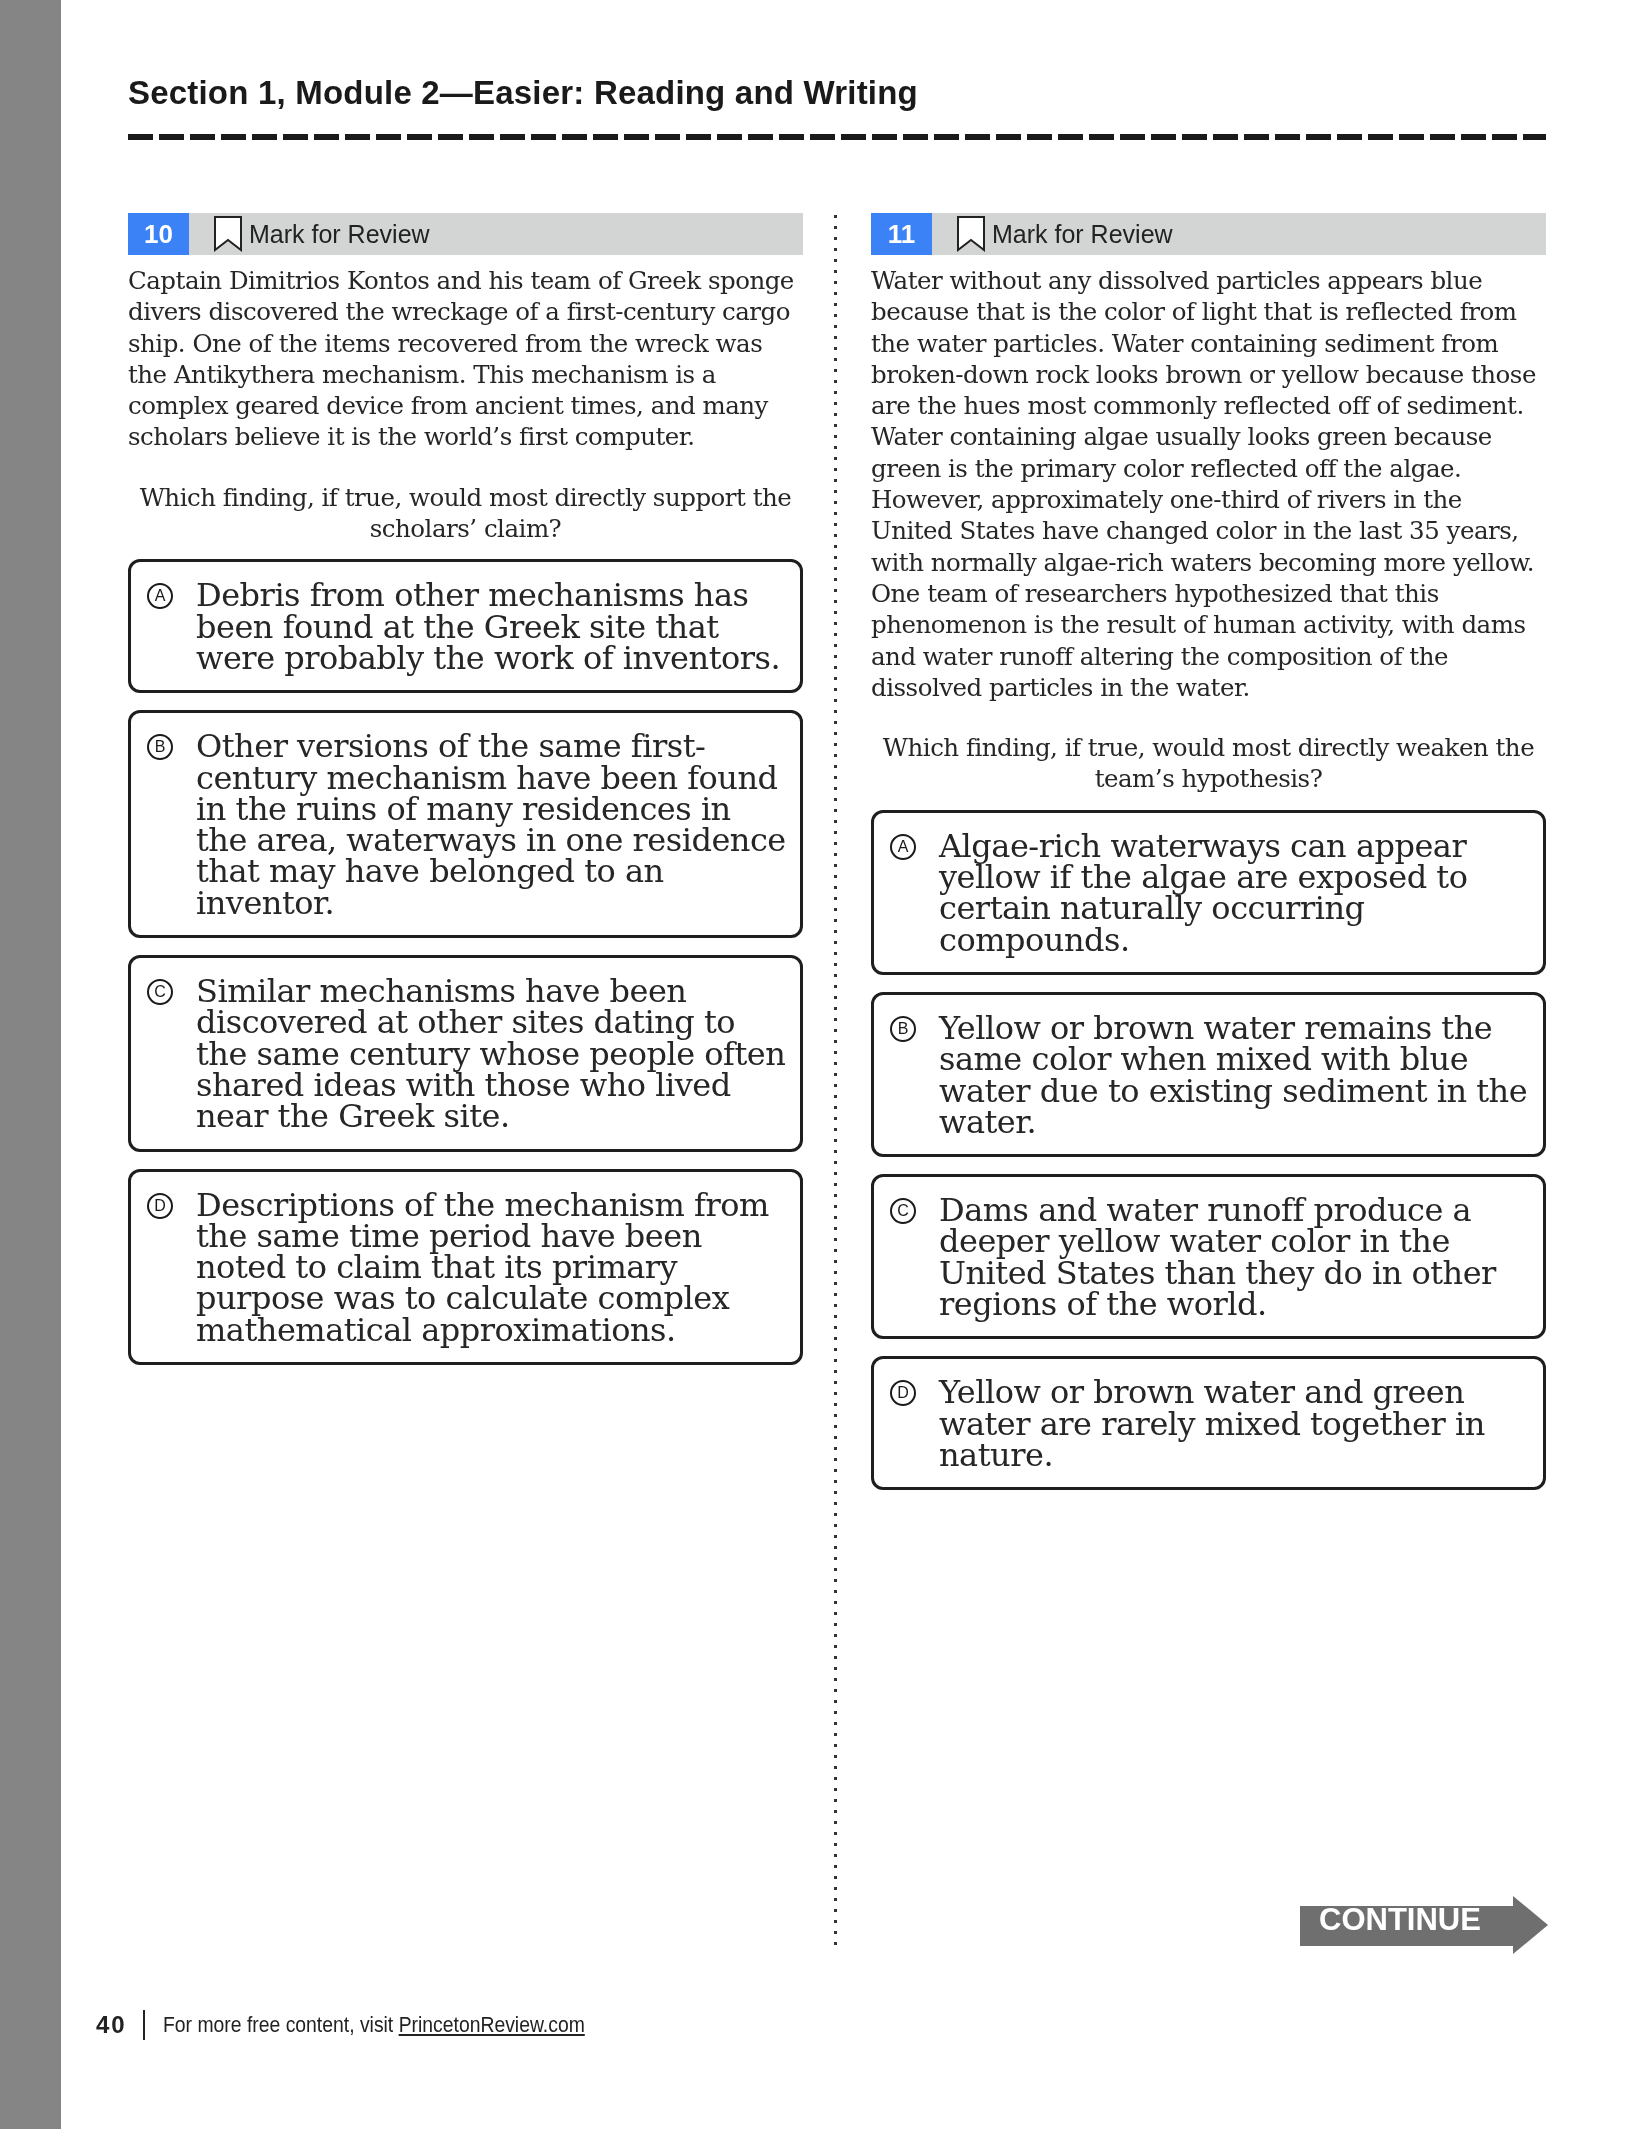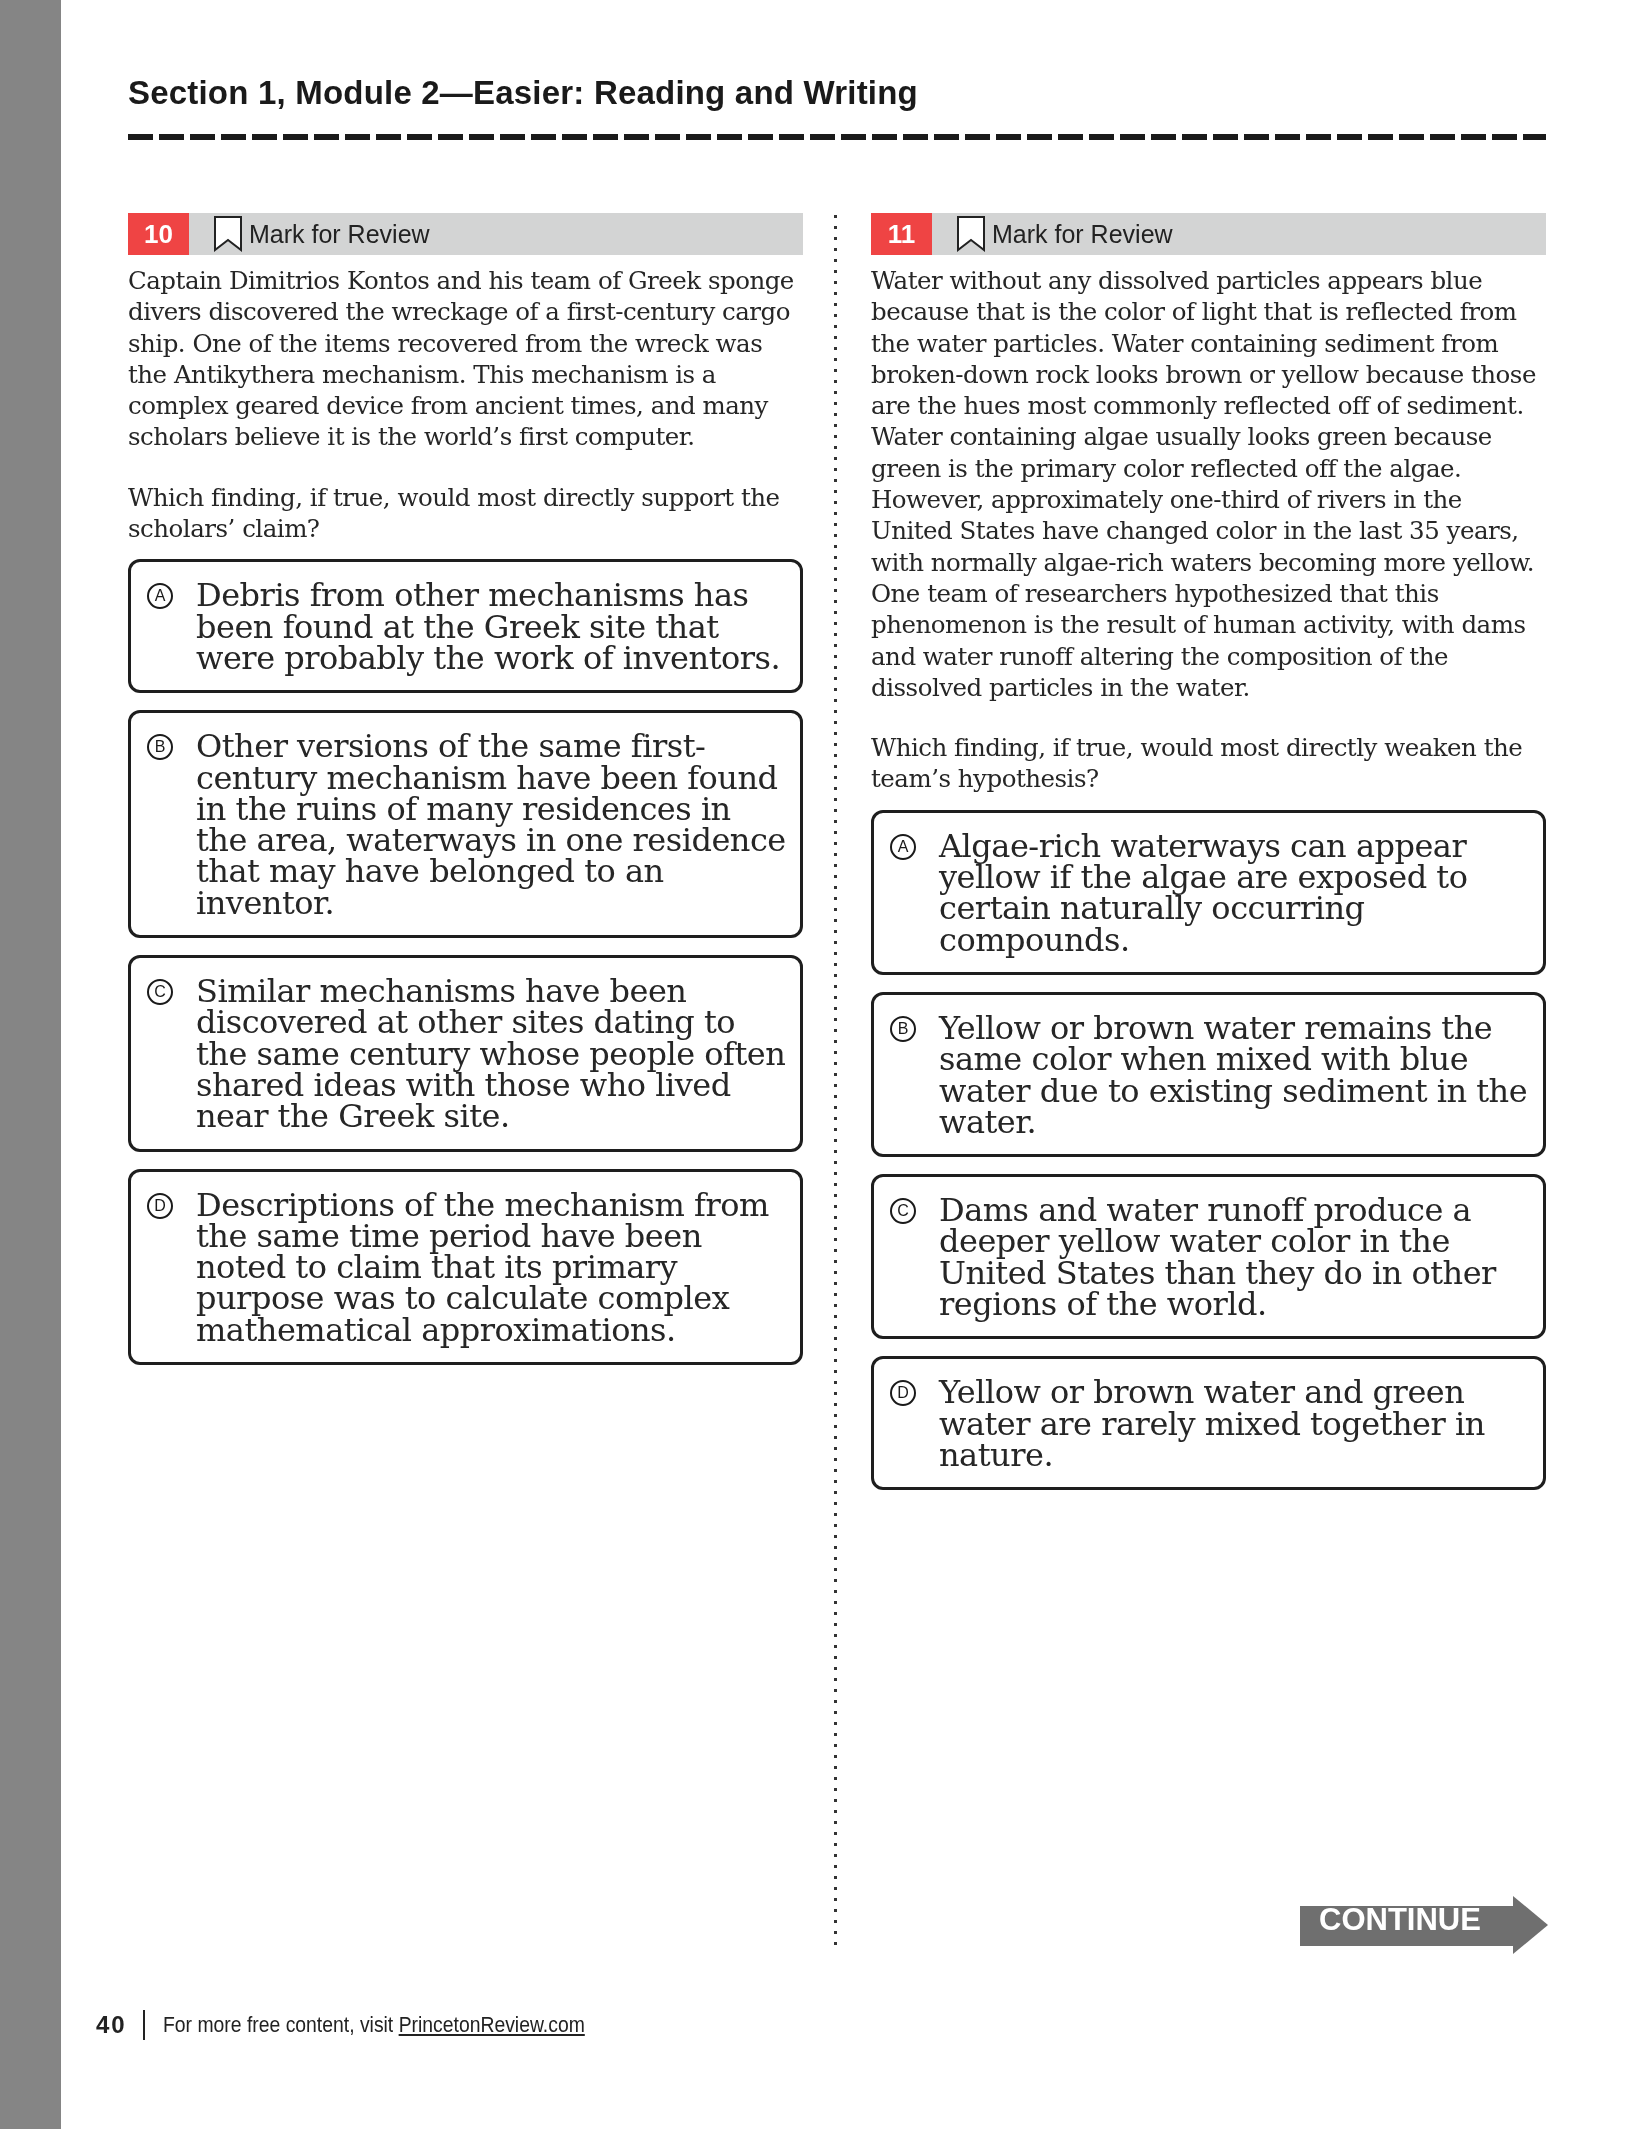"10" .q-num { background: #ef4444 -> #3b82f6 }
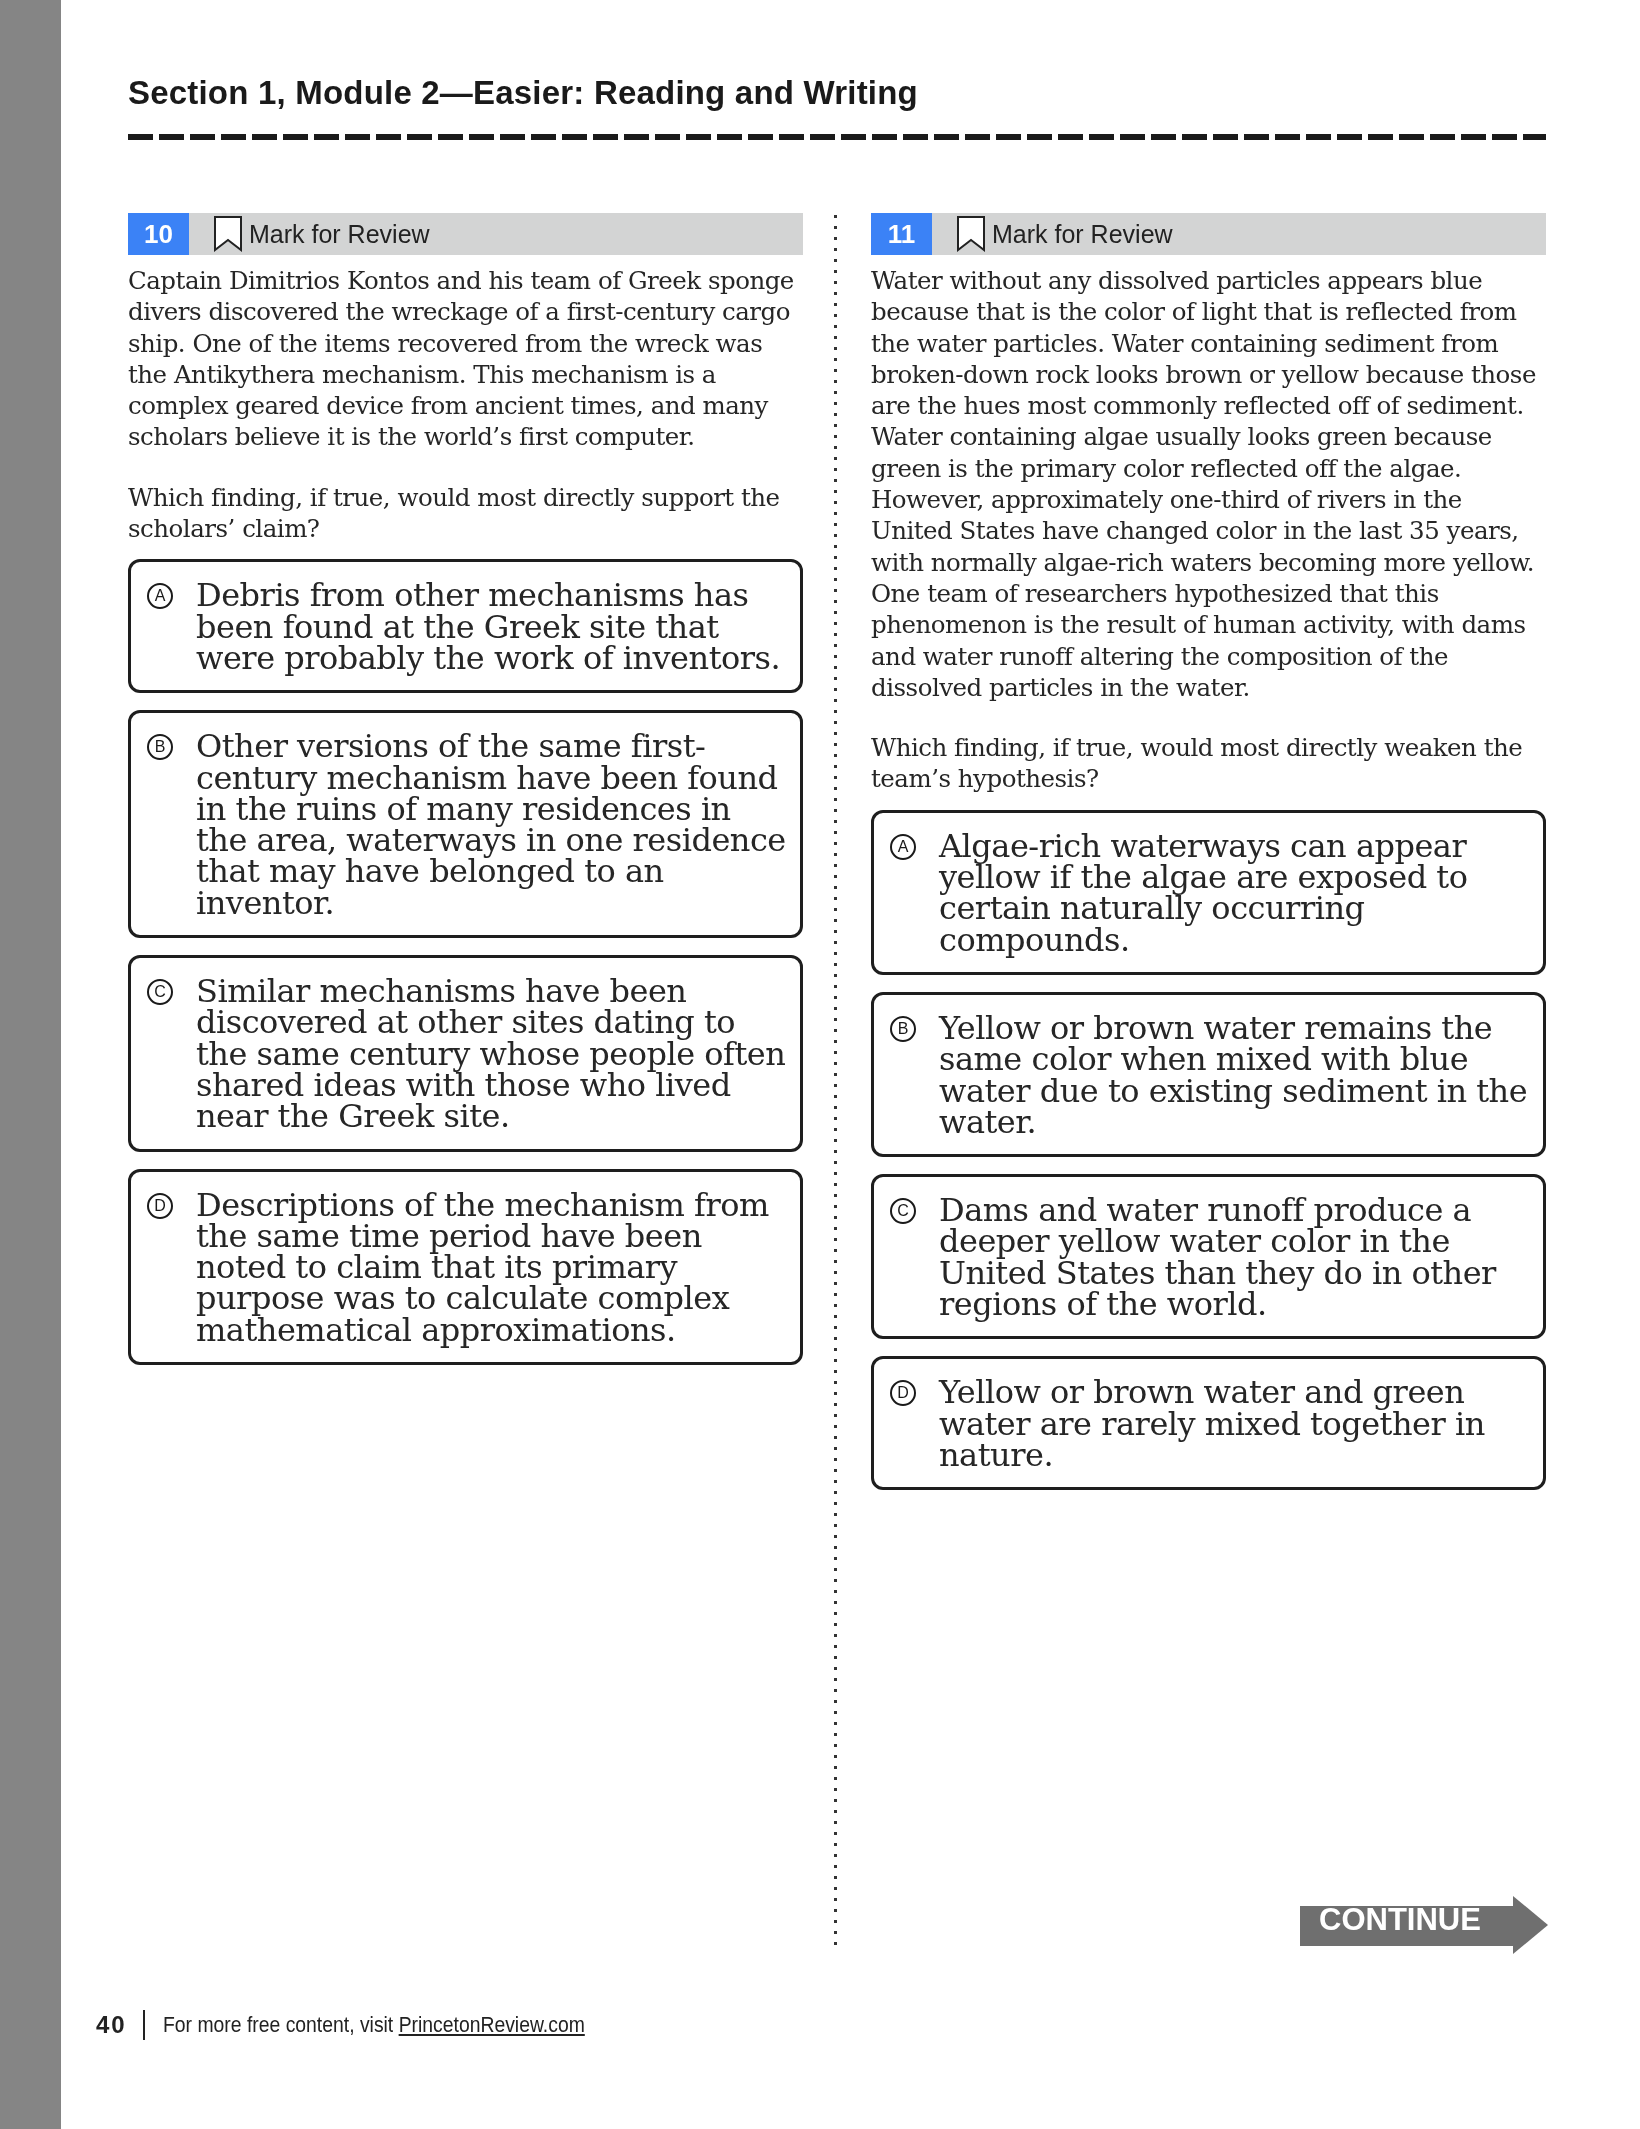"Which finding, if true, would" .question { text-align: none -> center }
